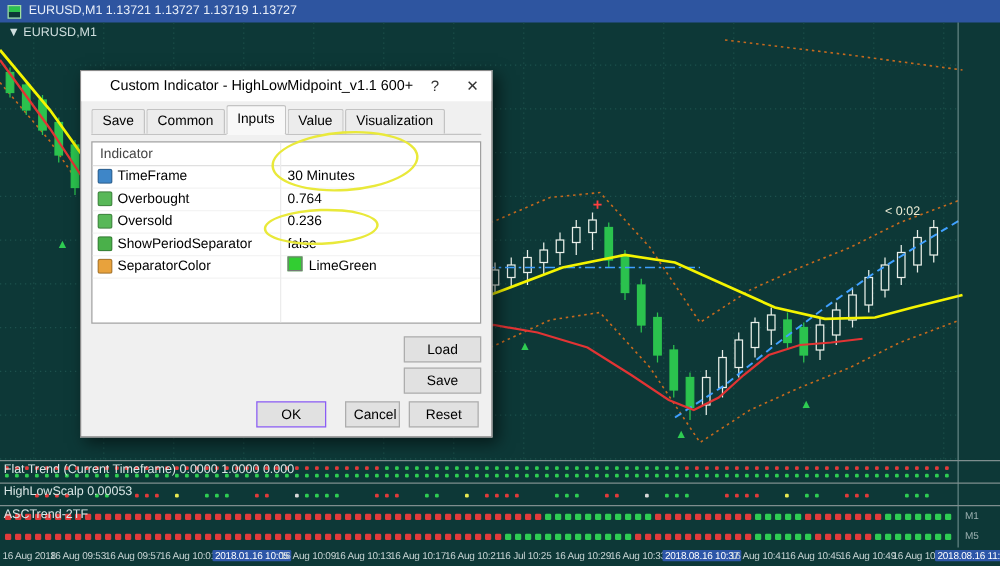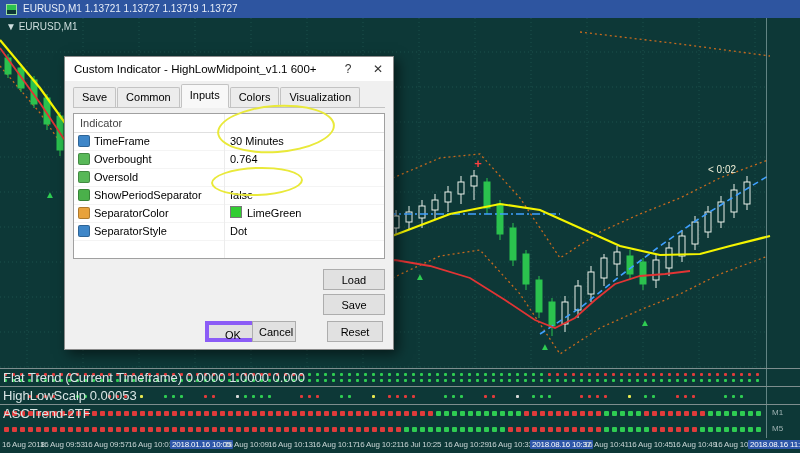"Custom Indicator - HighLowMidpoint_v1.1" .dlg-title { padding-left: 9px -> 23px }
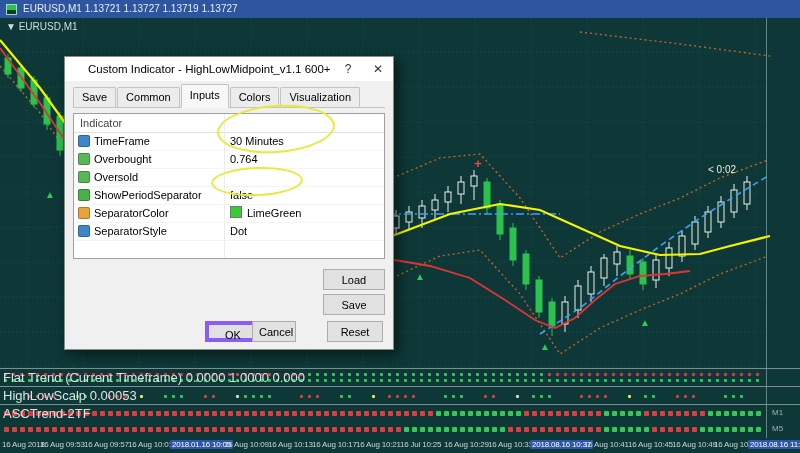"Colors" div.tab { text: Colors -> Value }
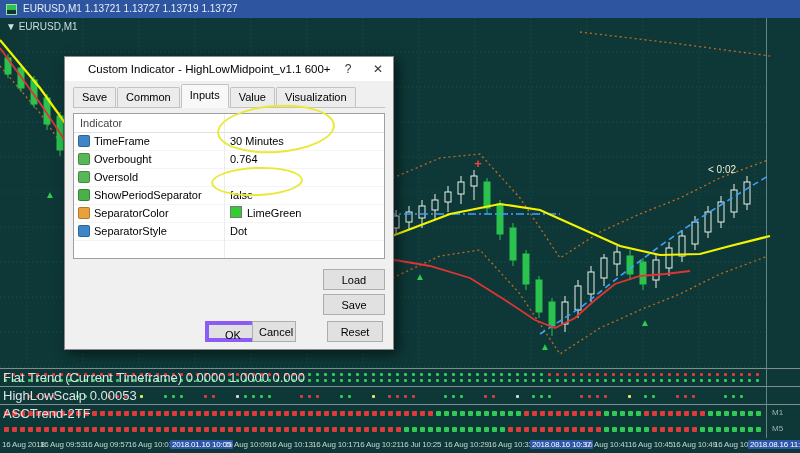"0.236" div.cell-value { html: none -> <div><span>0.236</span></div> }
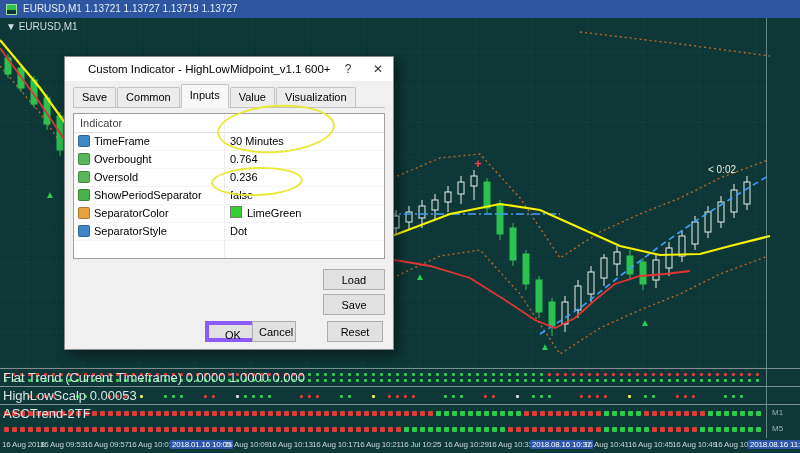"SeparatorStyle" div.trow { html: <div> <div><span></span><span>SeparatorStyle</span></div> <div><span>Dot</span></div> </div> -> none }
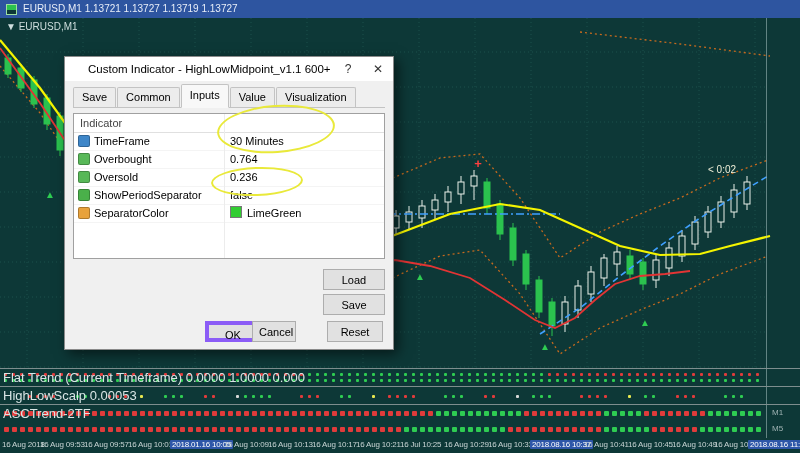"OK" .btn.primary { border: 4px solid #8b5cf6 -> 1px solid #8b5cf6 }
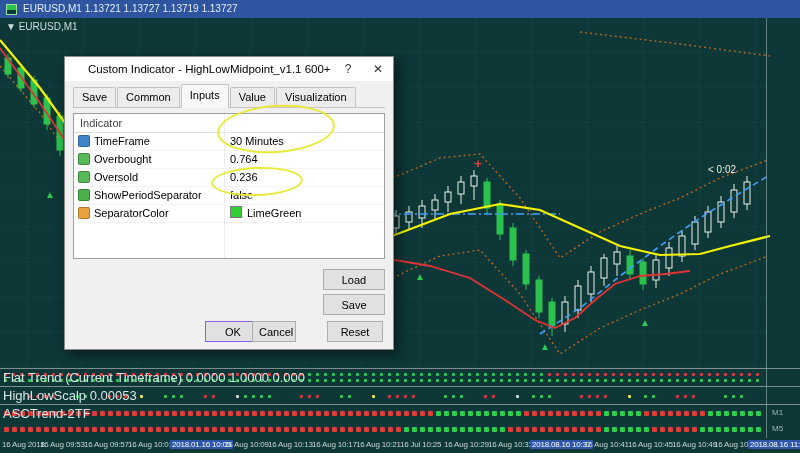"Cancel" button.btn { left: 187px -> 211px }
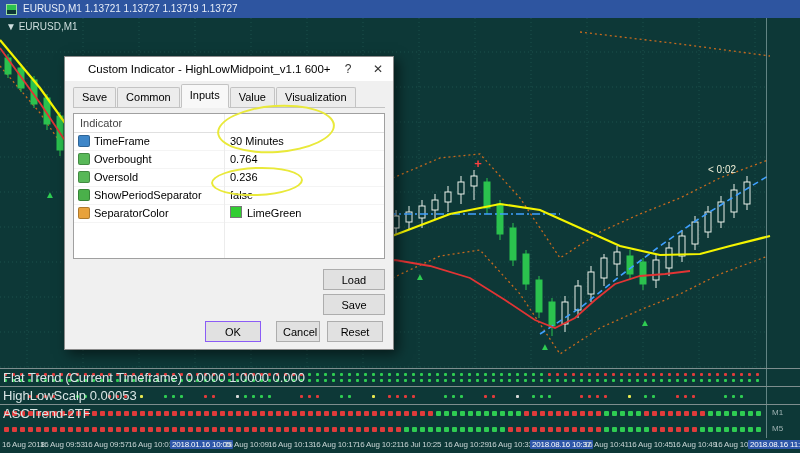"Flat Trend (Current Timeframe) 0.0000" .panel-label { font-size: 13px -> 10px }
